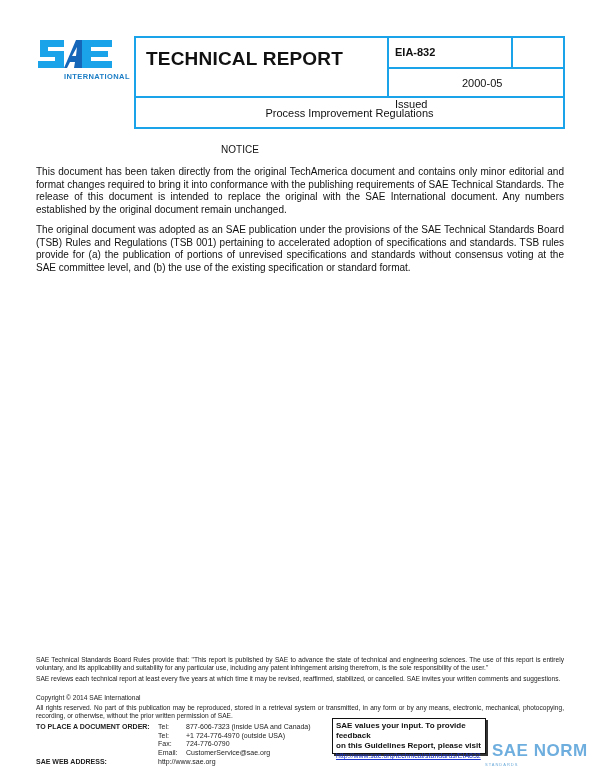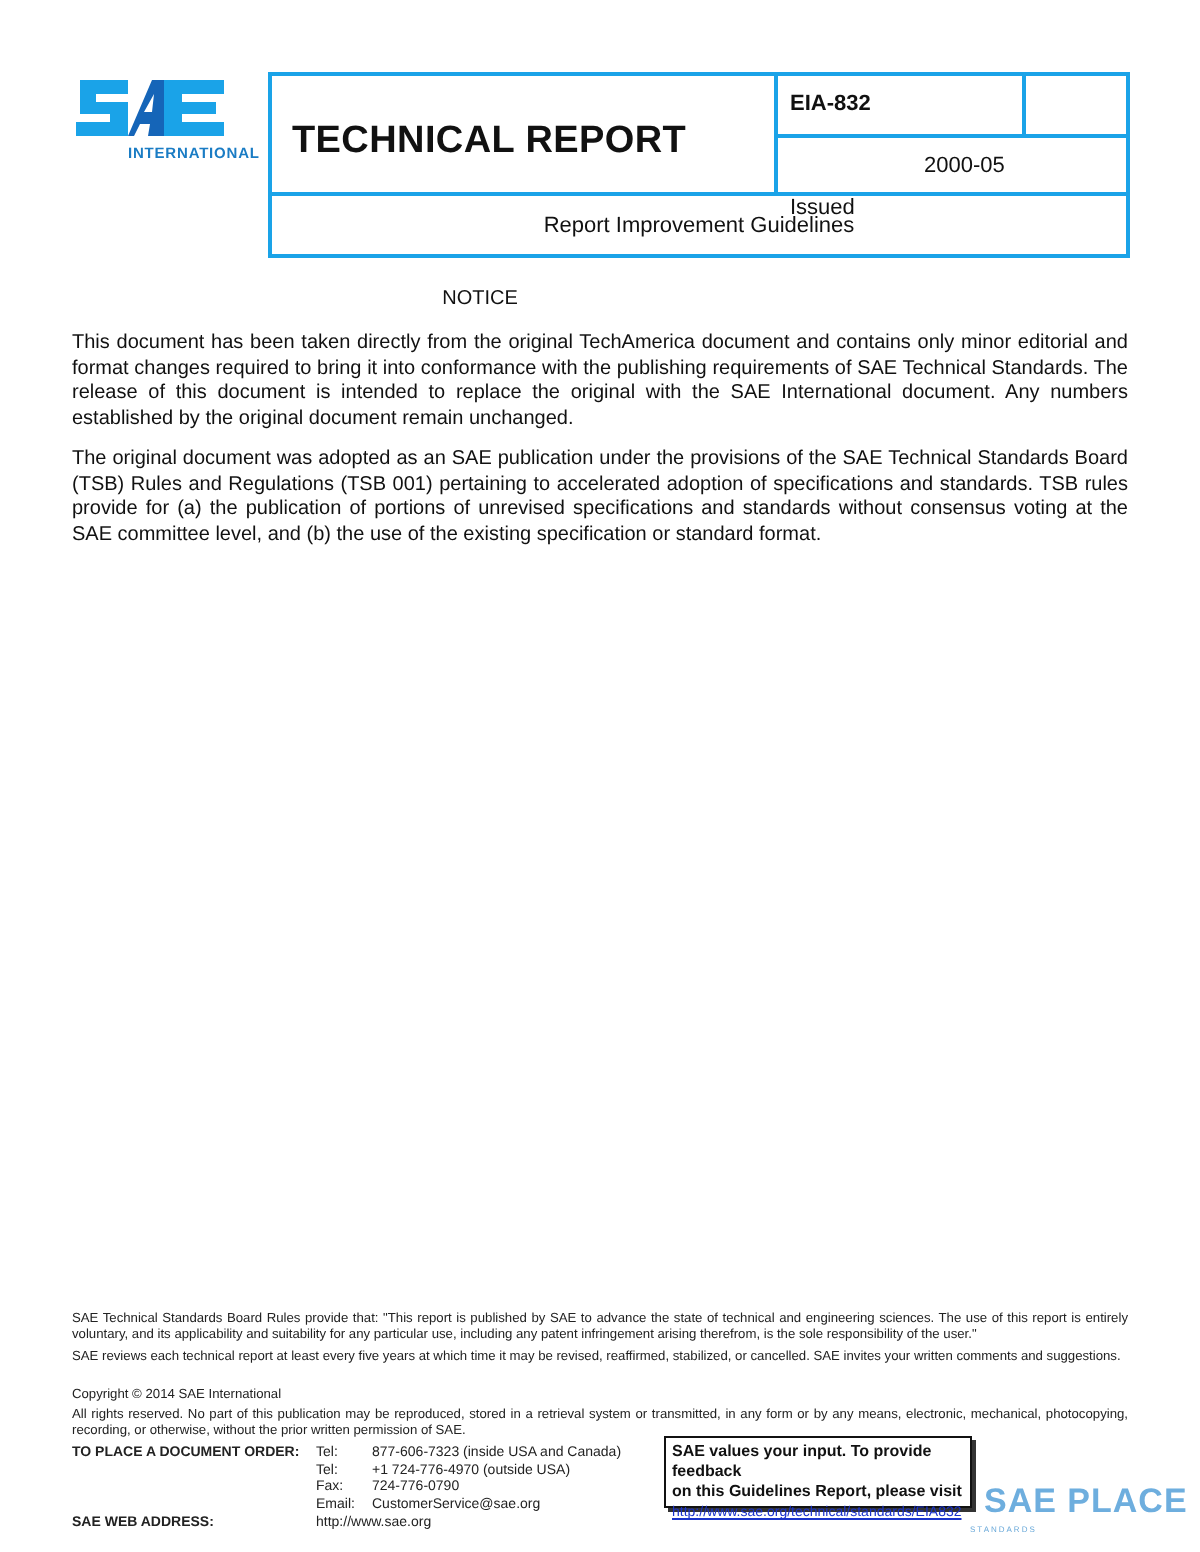"TECHNICAL REPORT" div.abs { margin-top: 12px -> none }
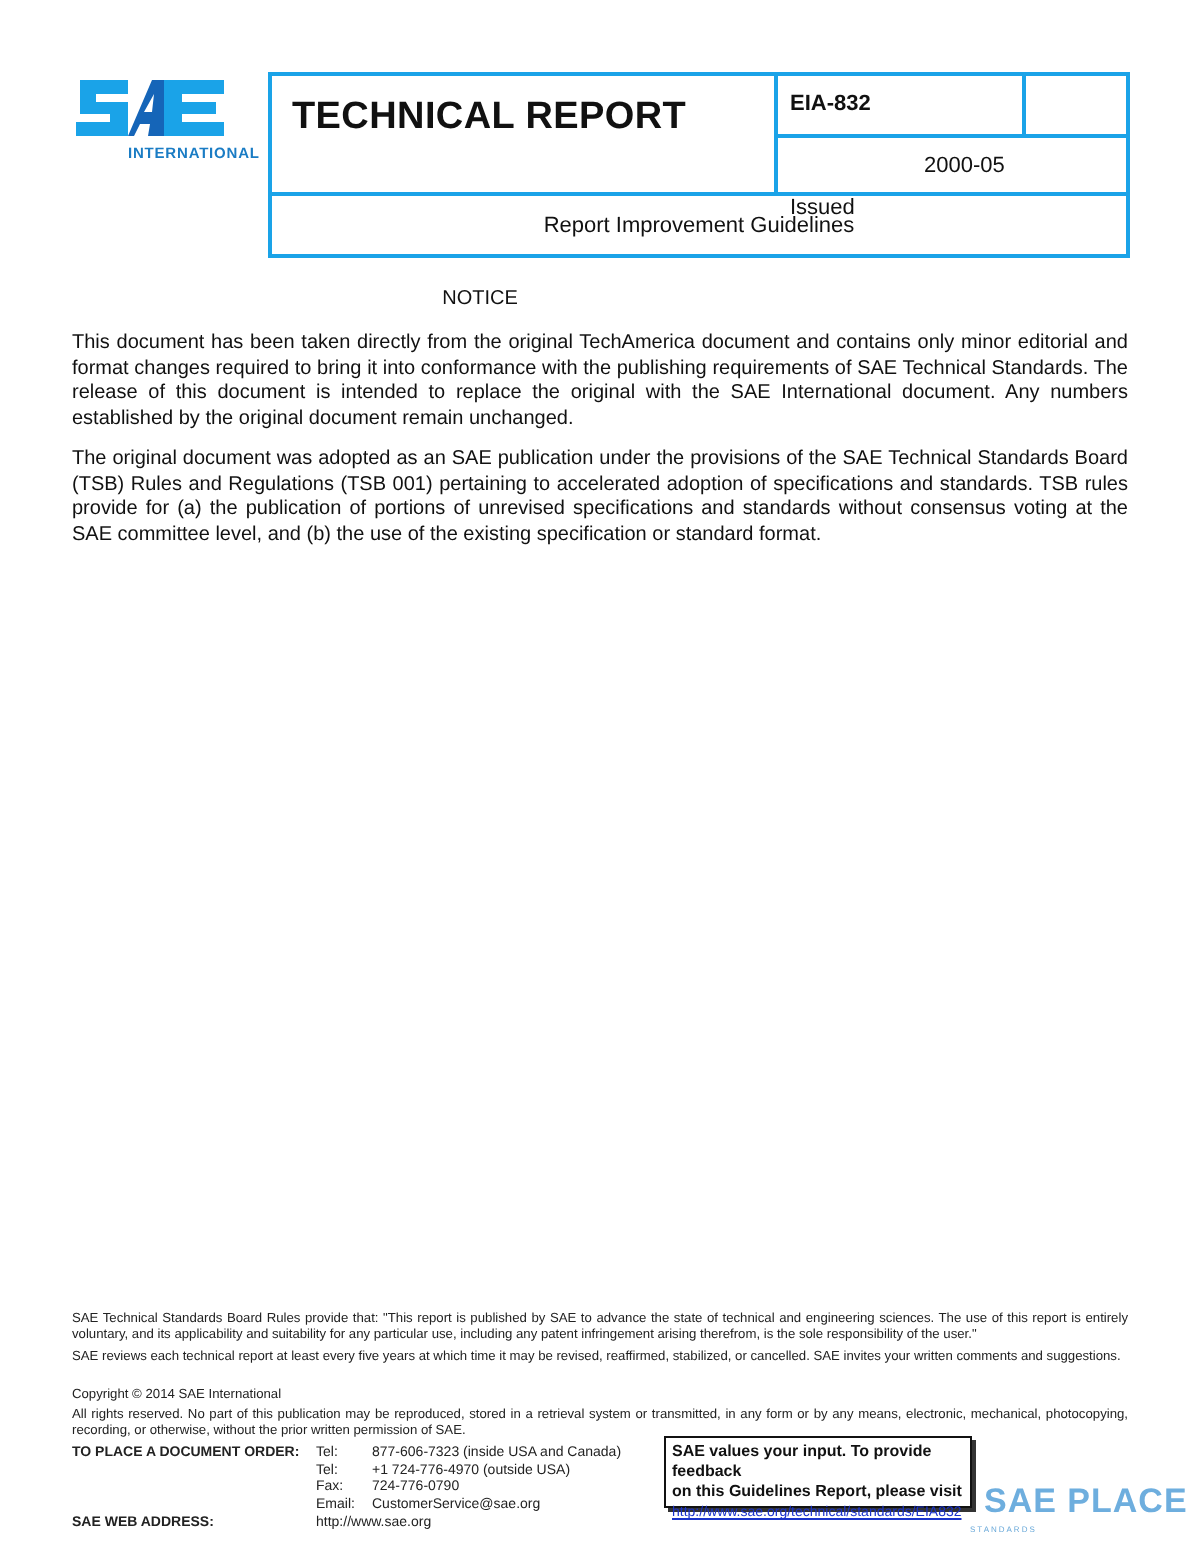"Report Improvement Guidelines" div.abs { text: Report Improvement Guidelines -> Process Improvement Regulations }
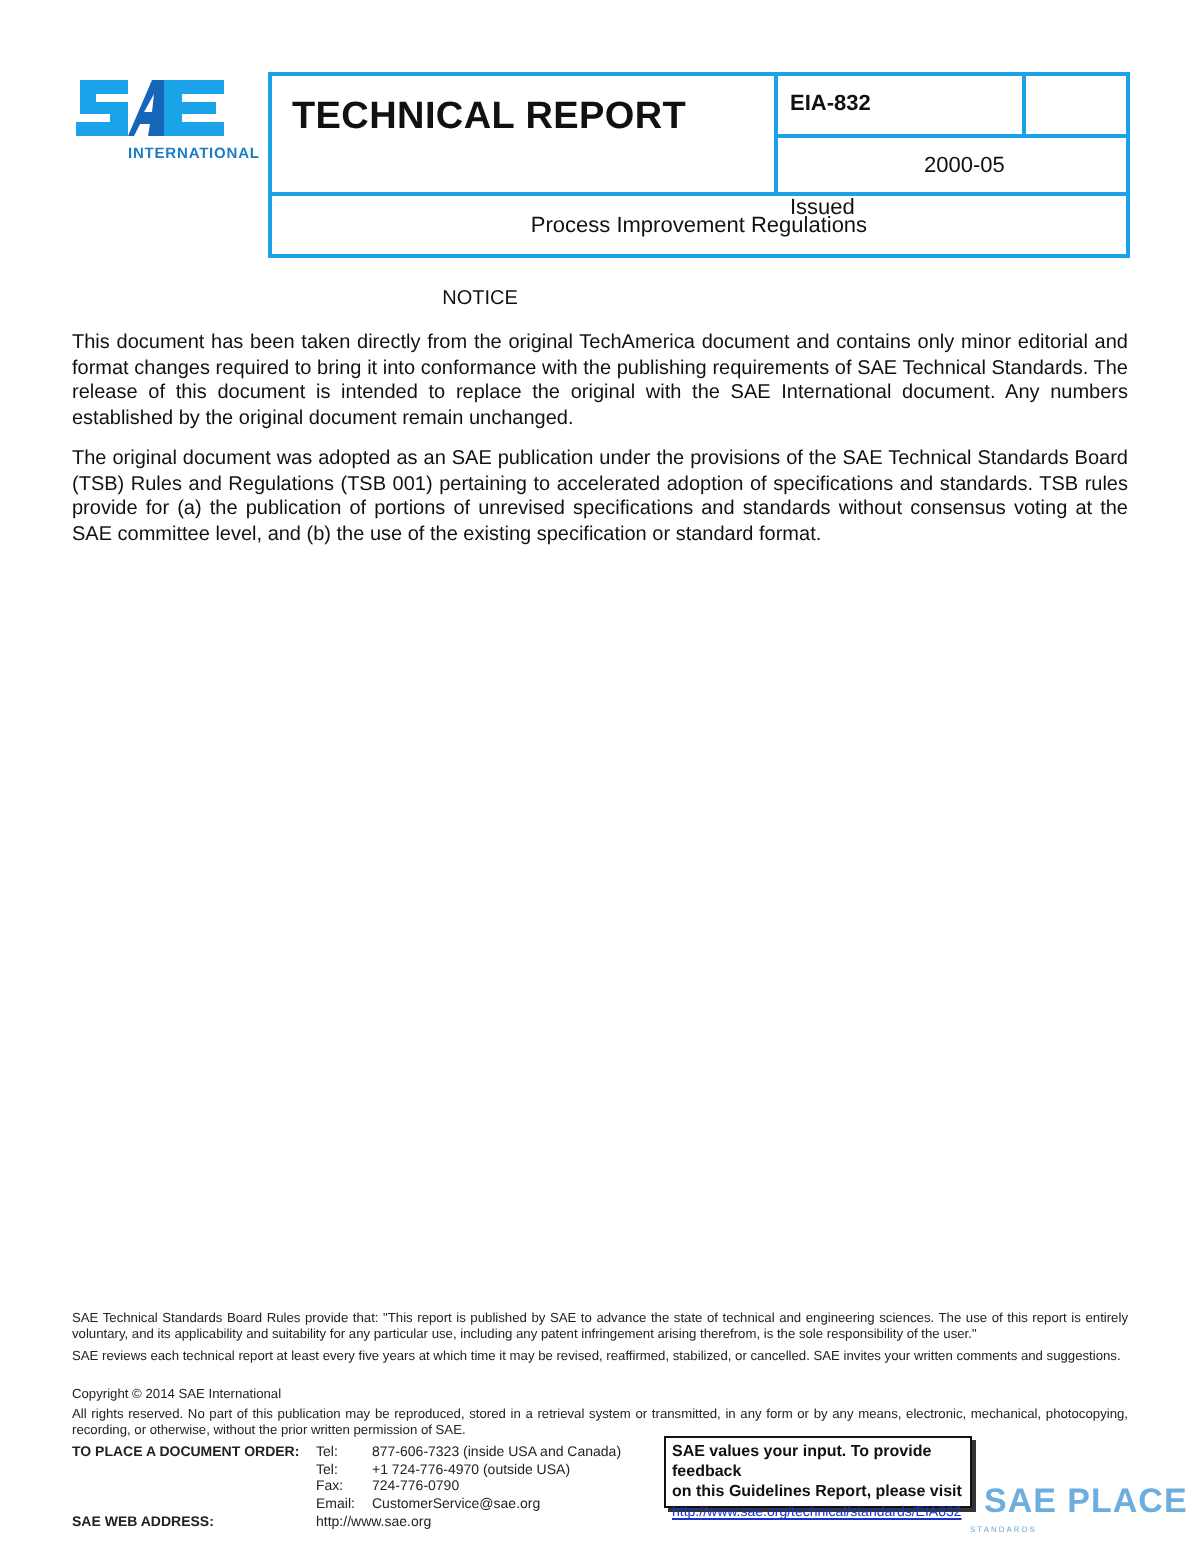"SAE PLACE" div.abs { text: PLACE -> NORM }
